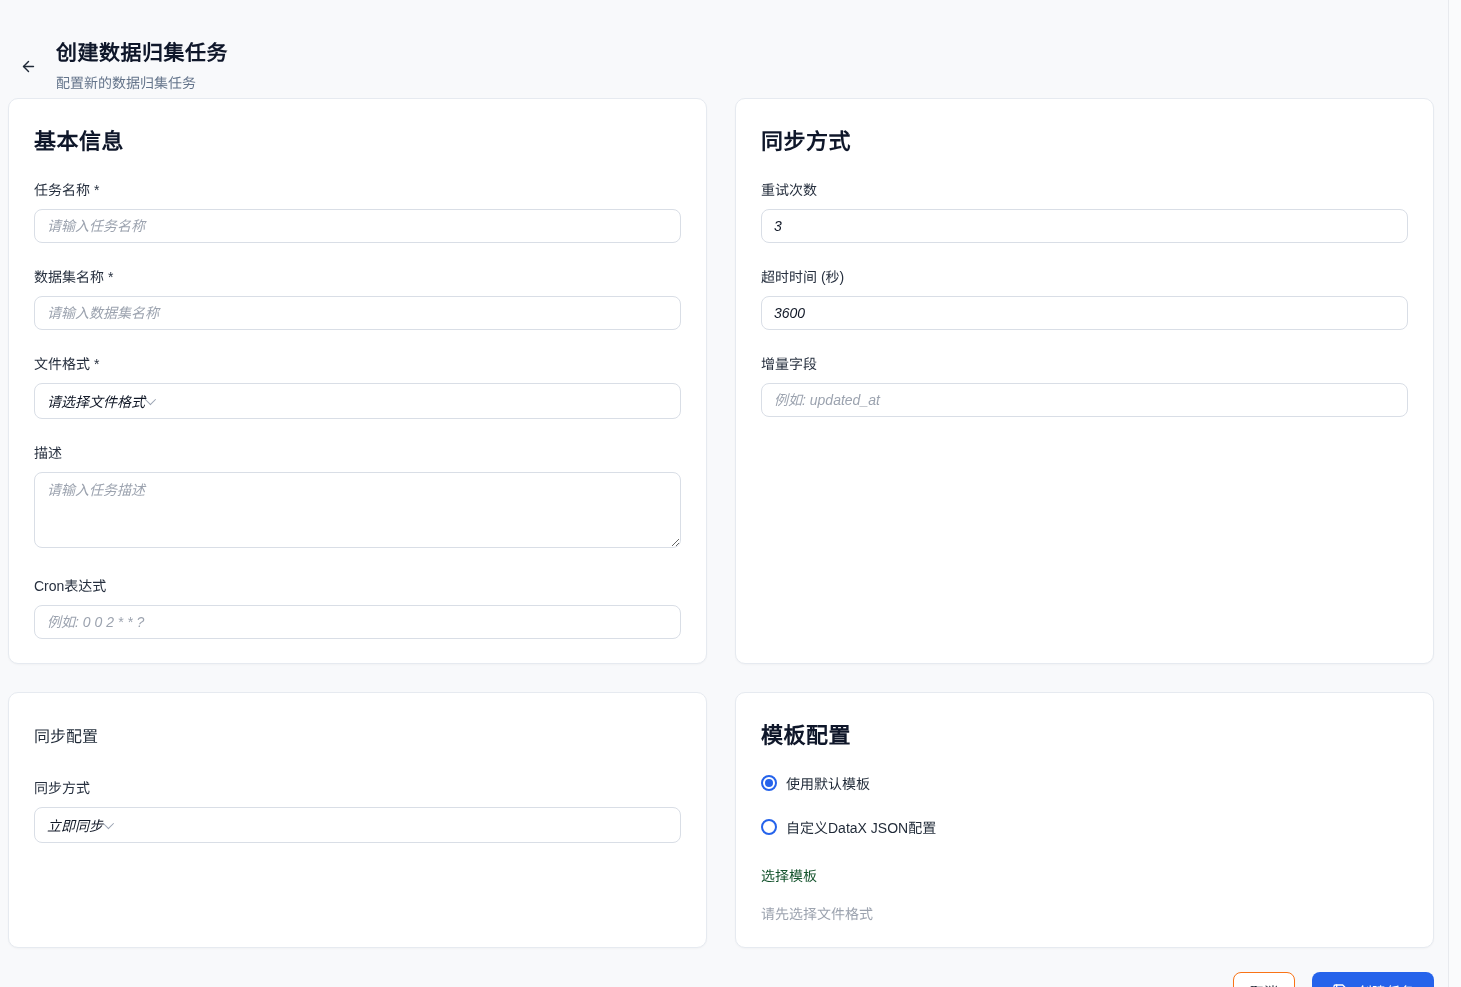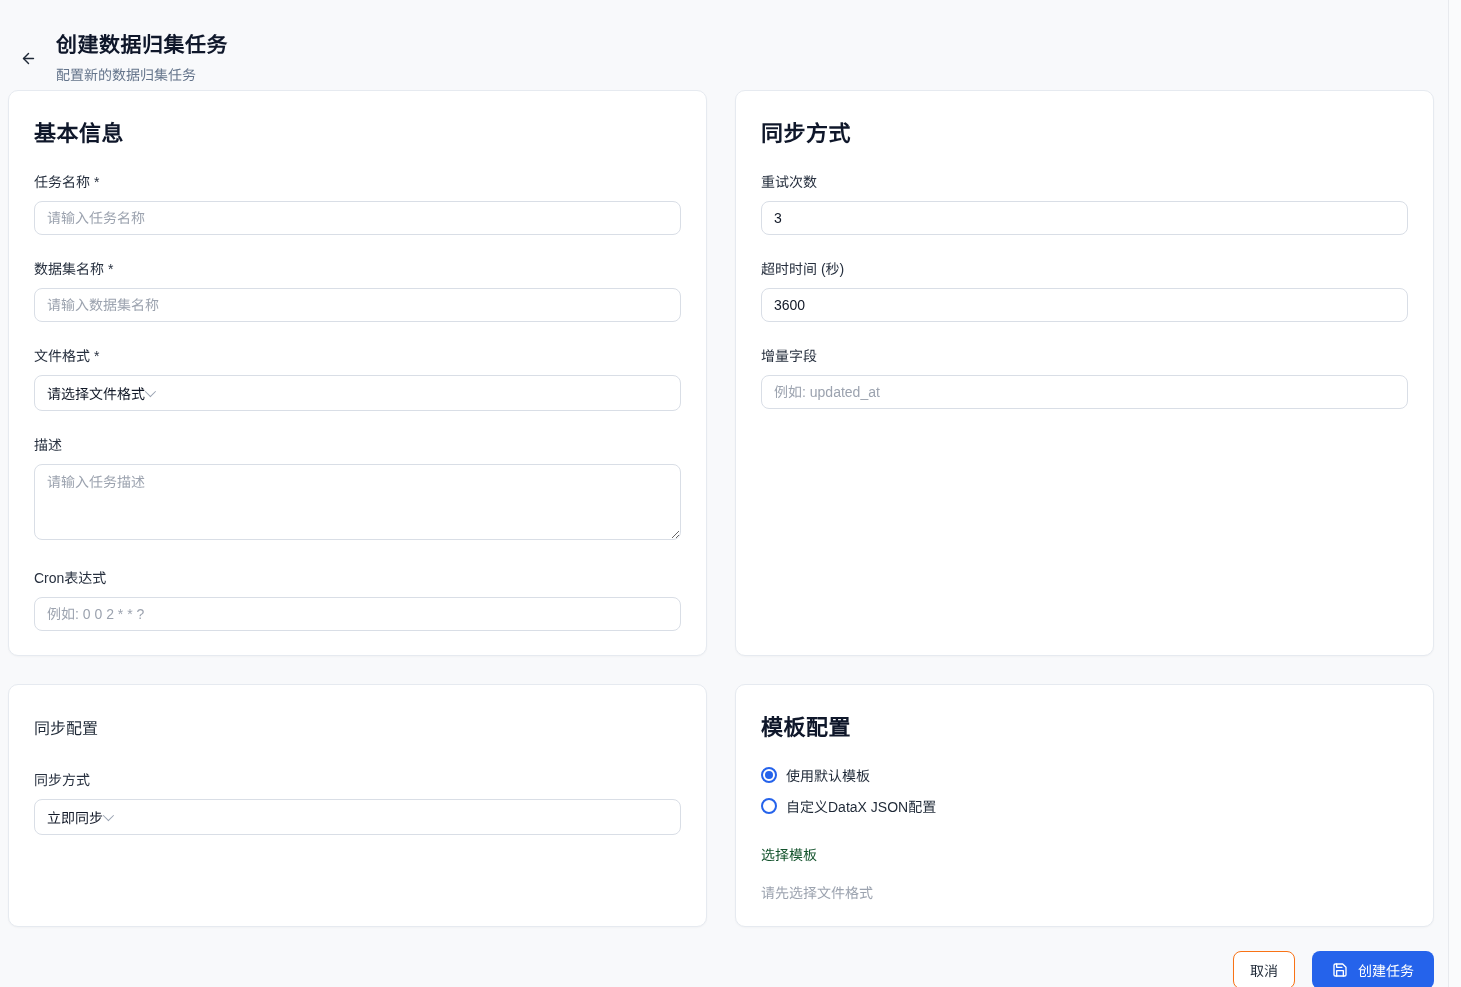"创建数据归集任务" .header { margin-top: none -> 8px }
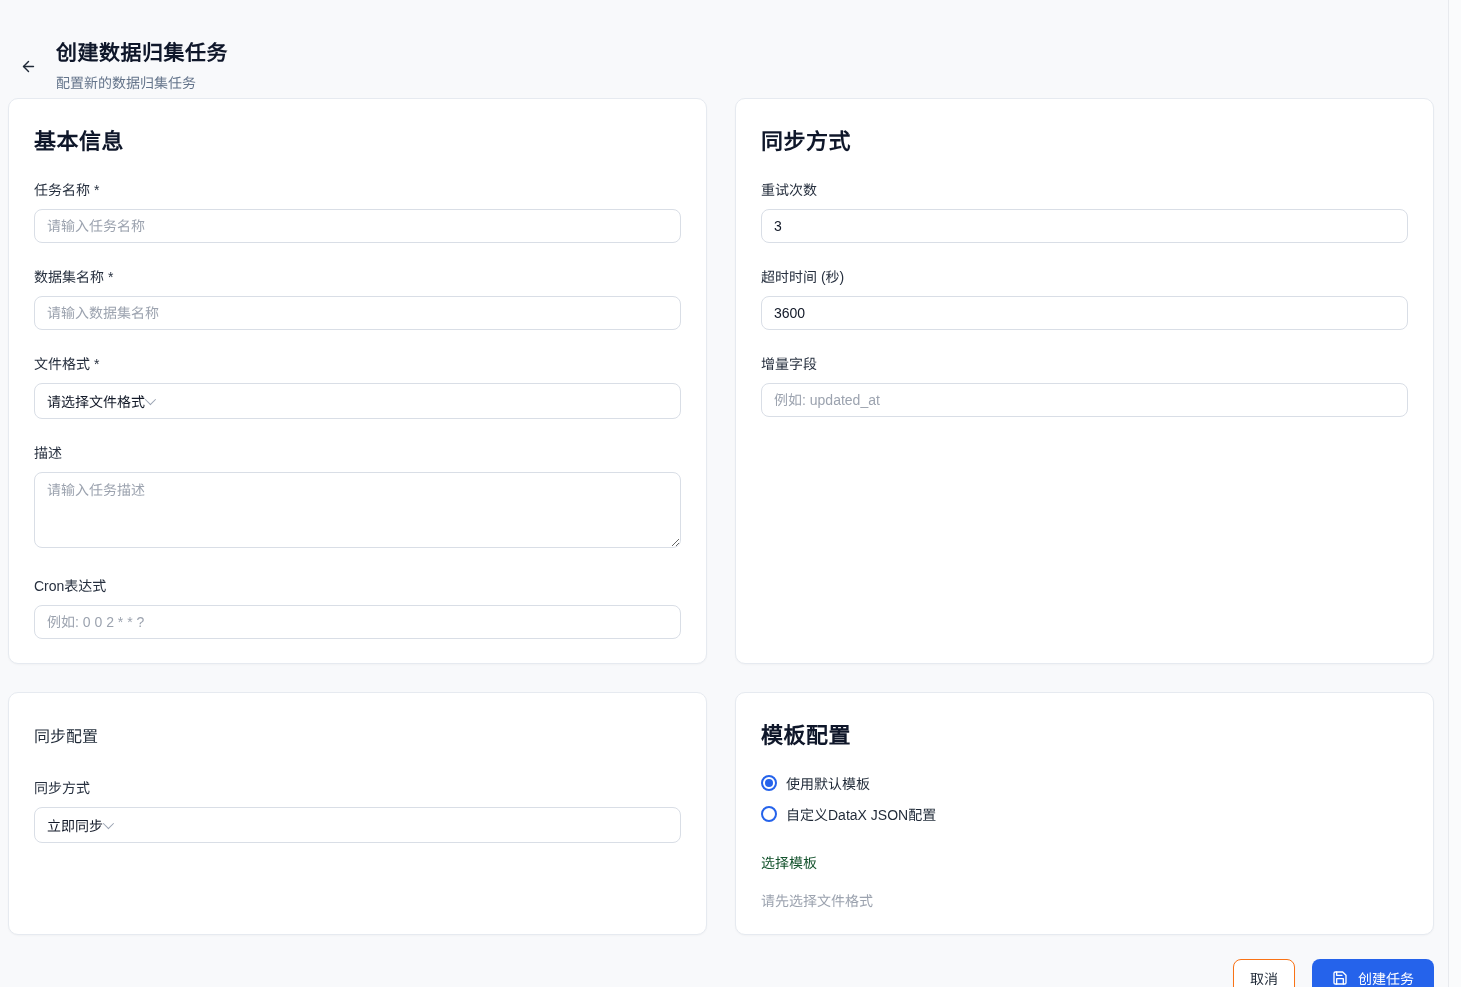"请输入任务名称" .input, .textarea, .select { font-style: none -> italic }
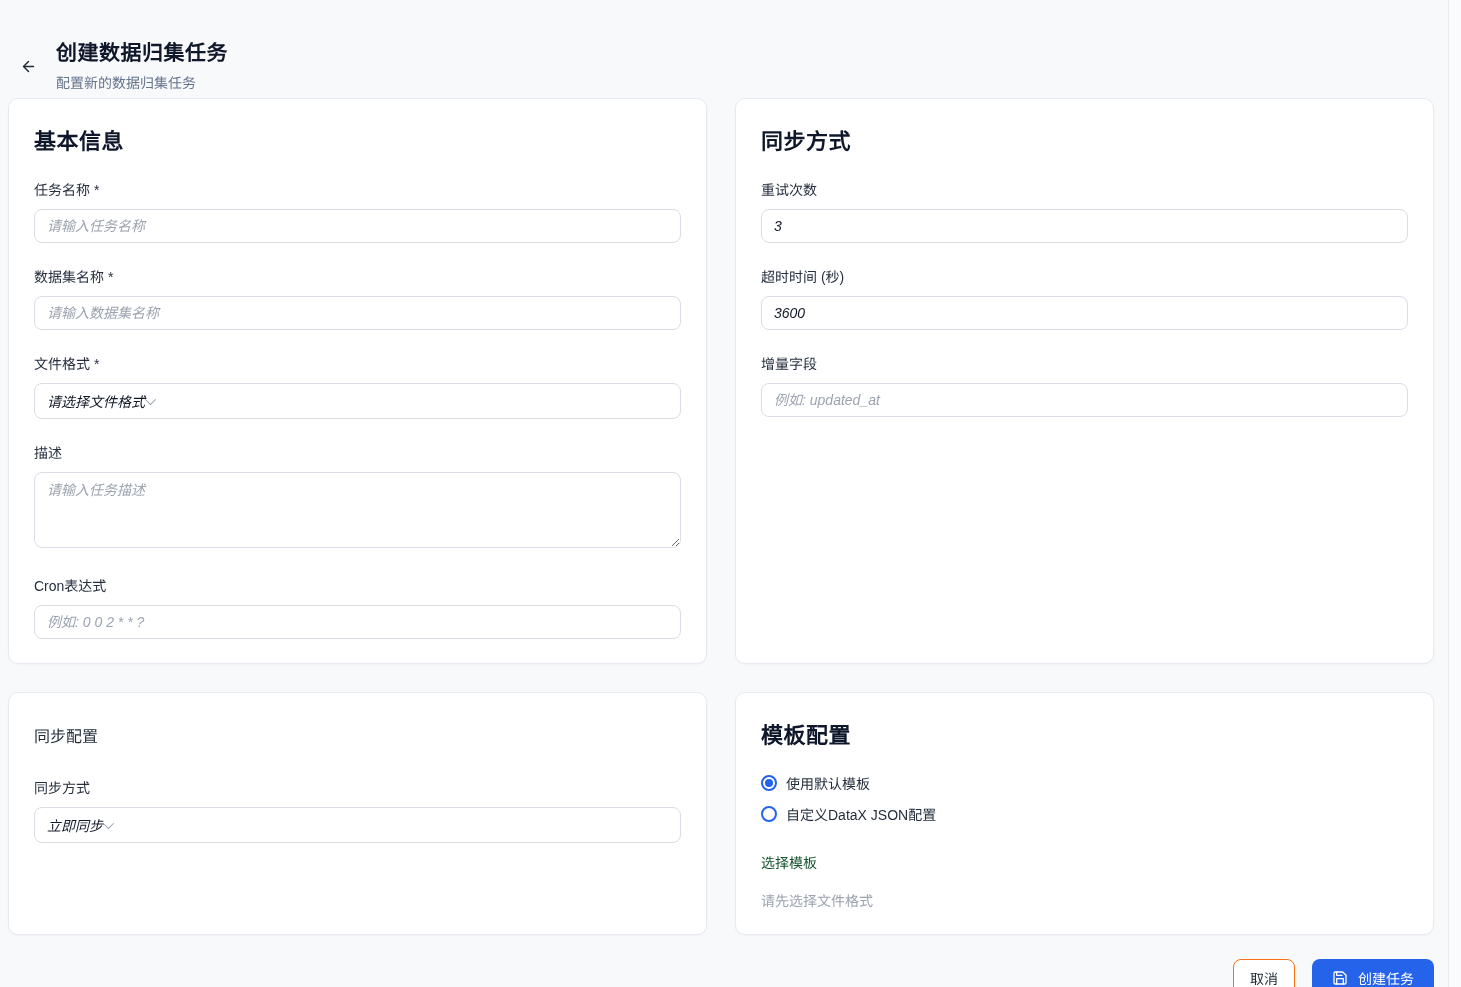"使用默认模板" .radio-row { margin-bottom: 11px -> 24px }
